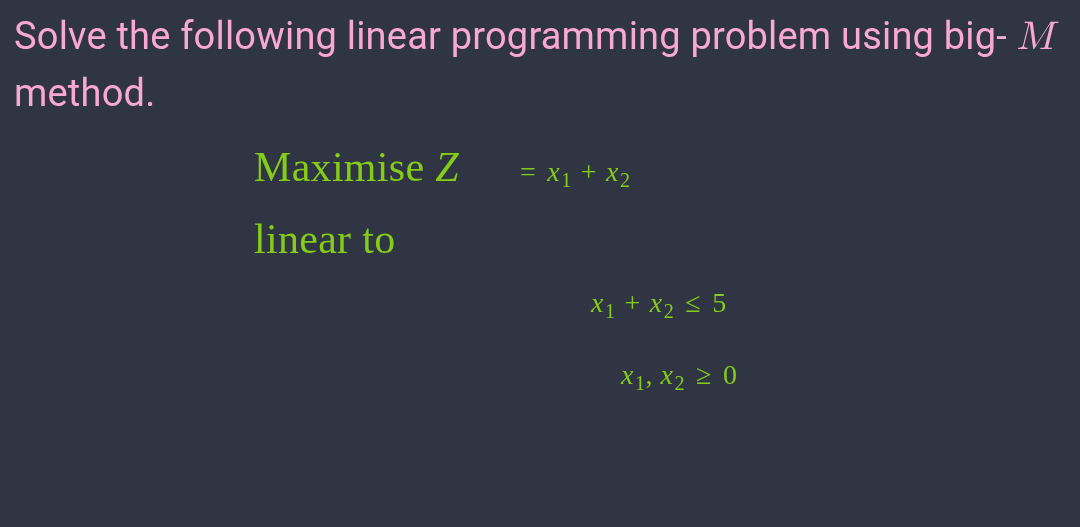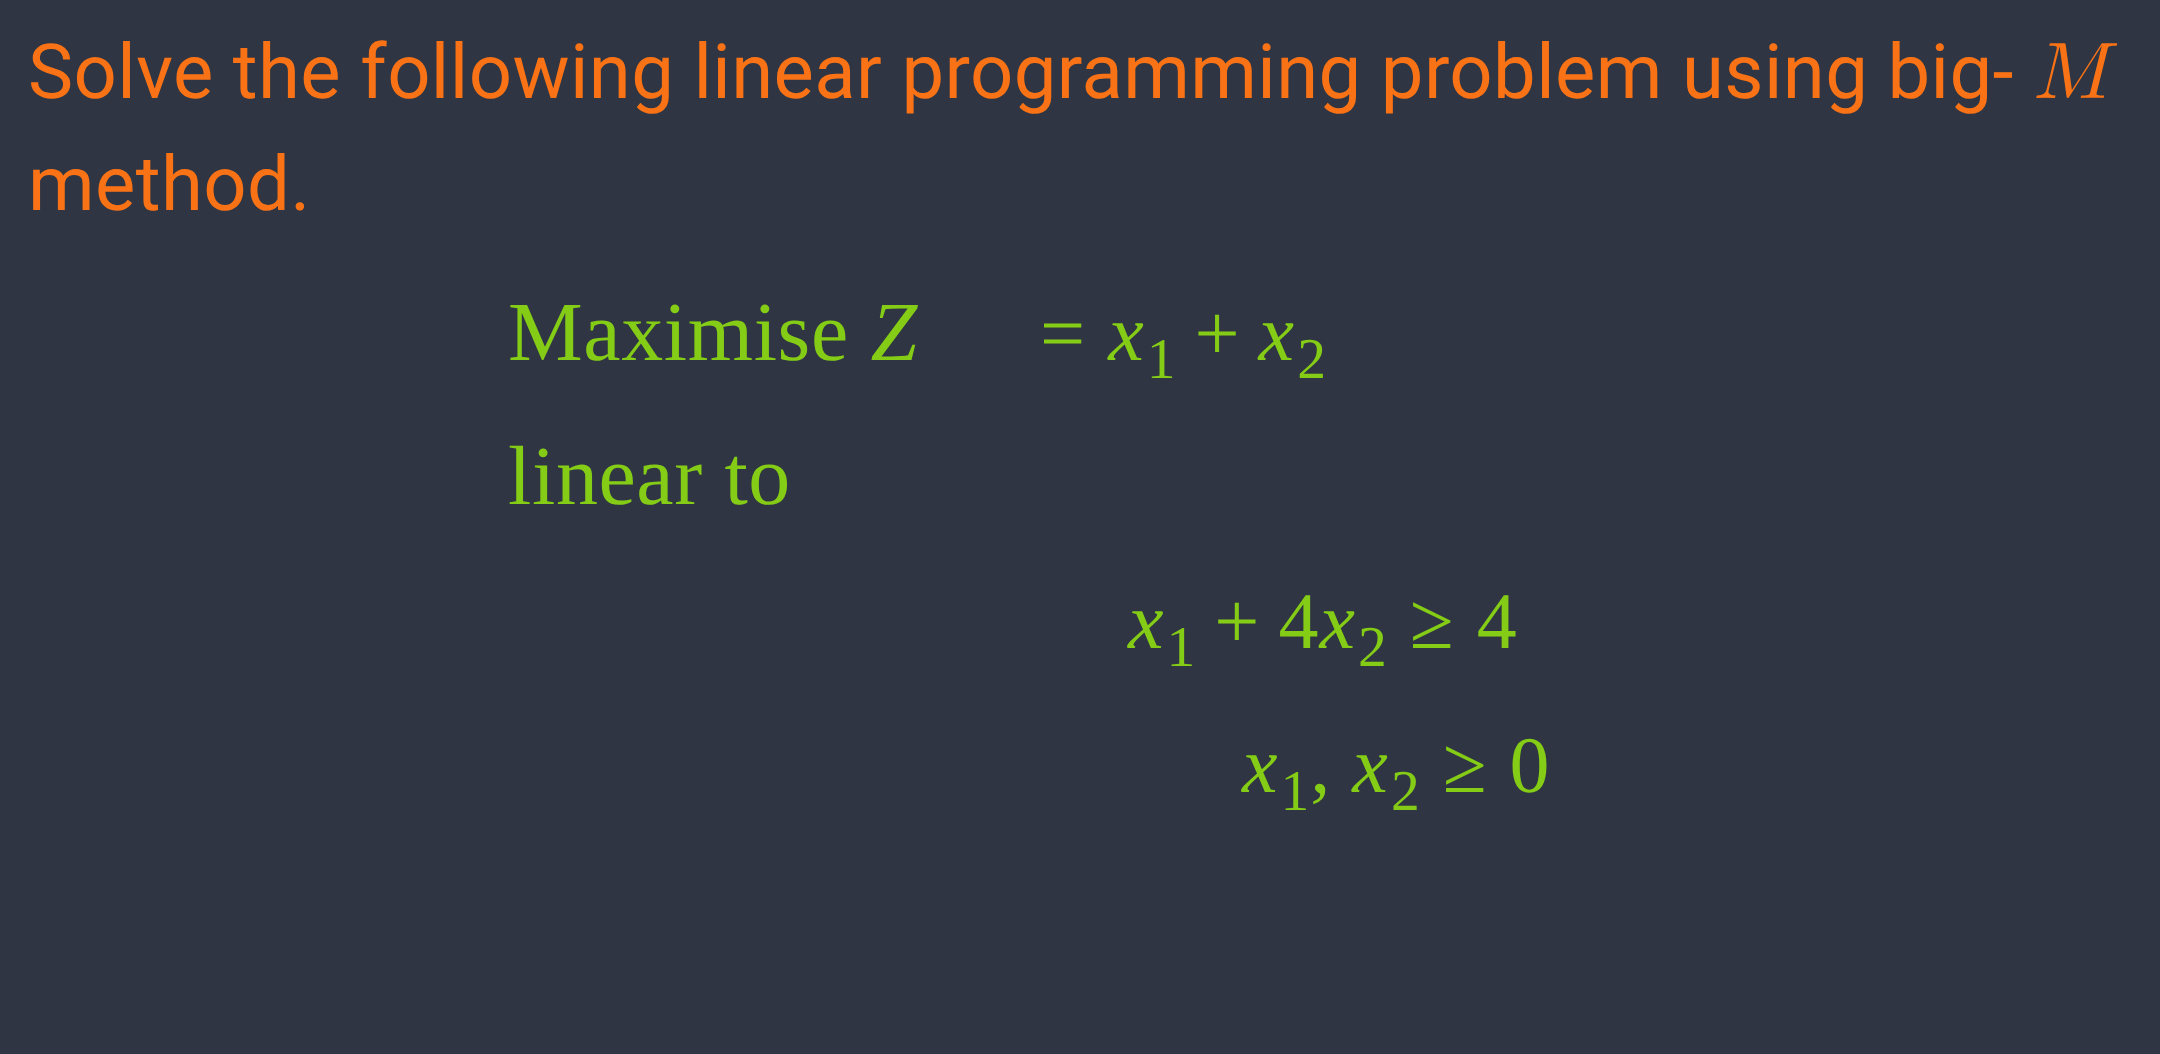"Solve the following linear programming" .prompt { color: #f97316 -> #f9a8d4 }
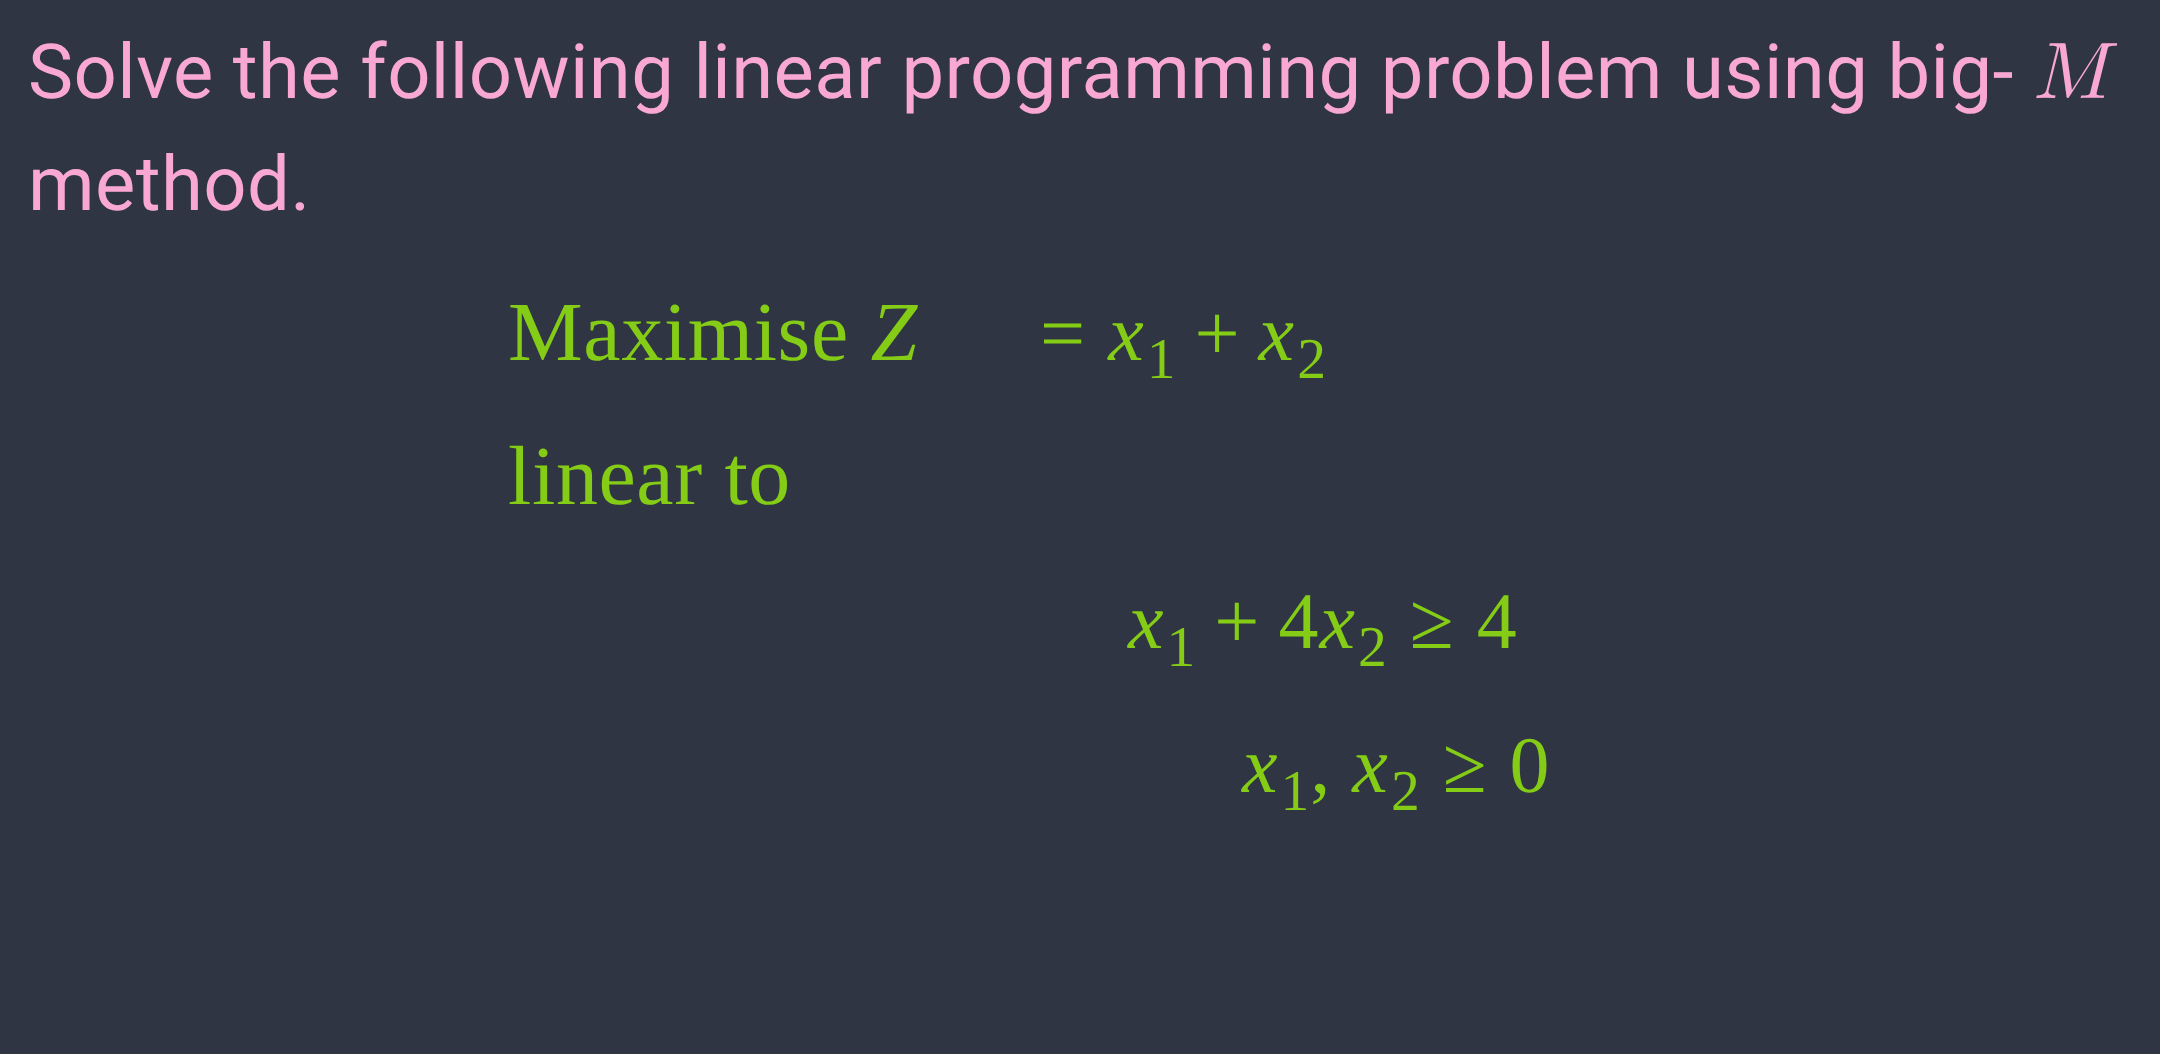"= x1 + x2" .expr { font-size: 40px -> 28px }
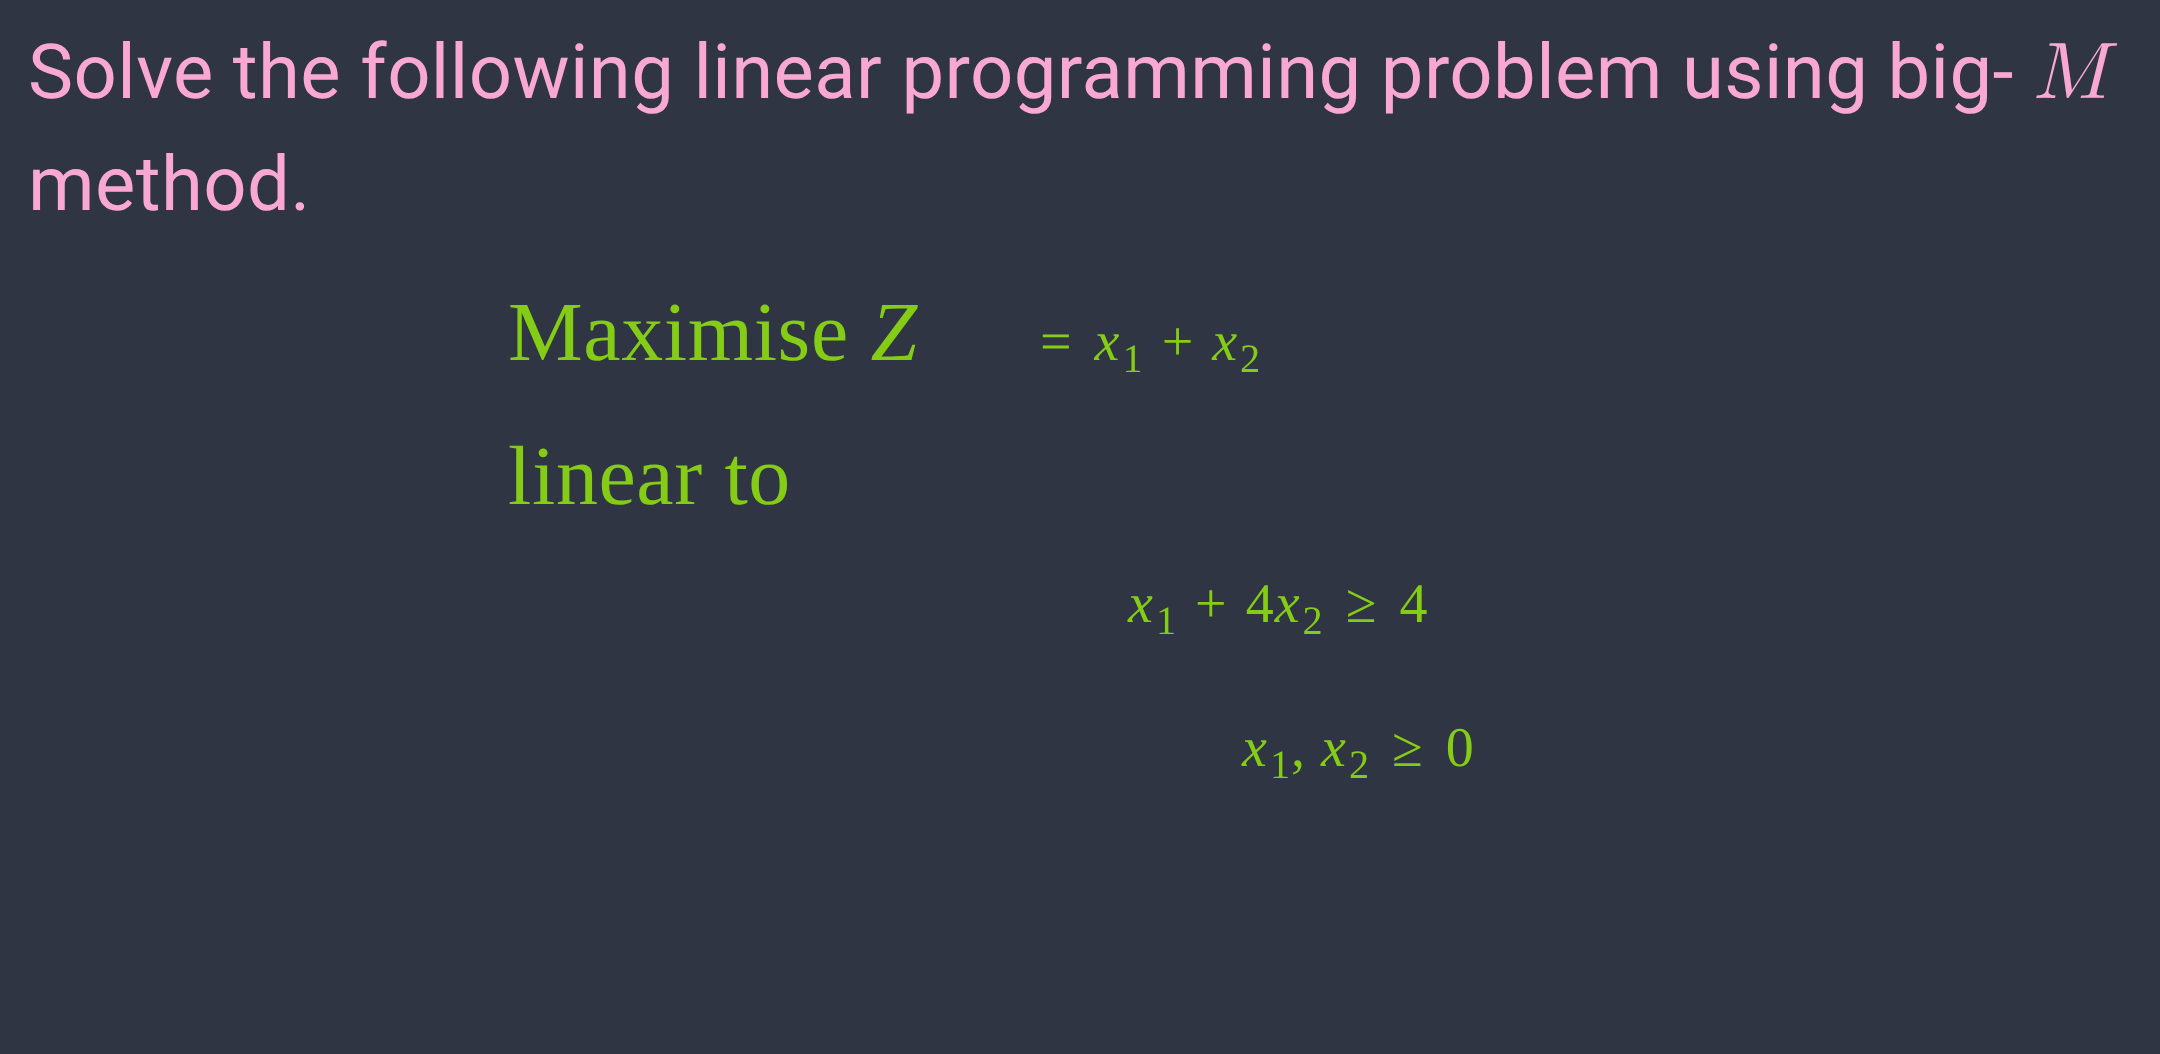"x1 + 4x2 ≥ 4" div.row { html: <div> <span></span> <span> <span>x</span><span>1</span><span>+</span><span>4</span><span>x</span><span>2</span><span>≥</span><span>4</span> </span> </div> -> none }
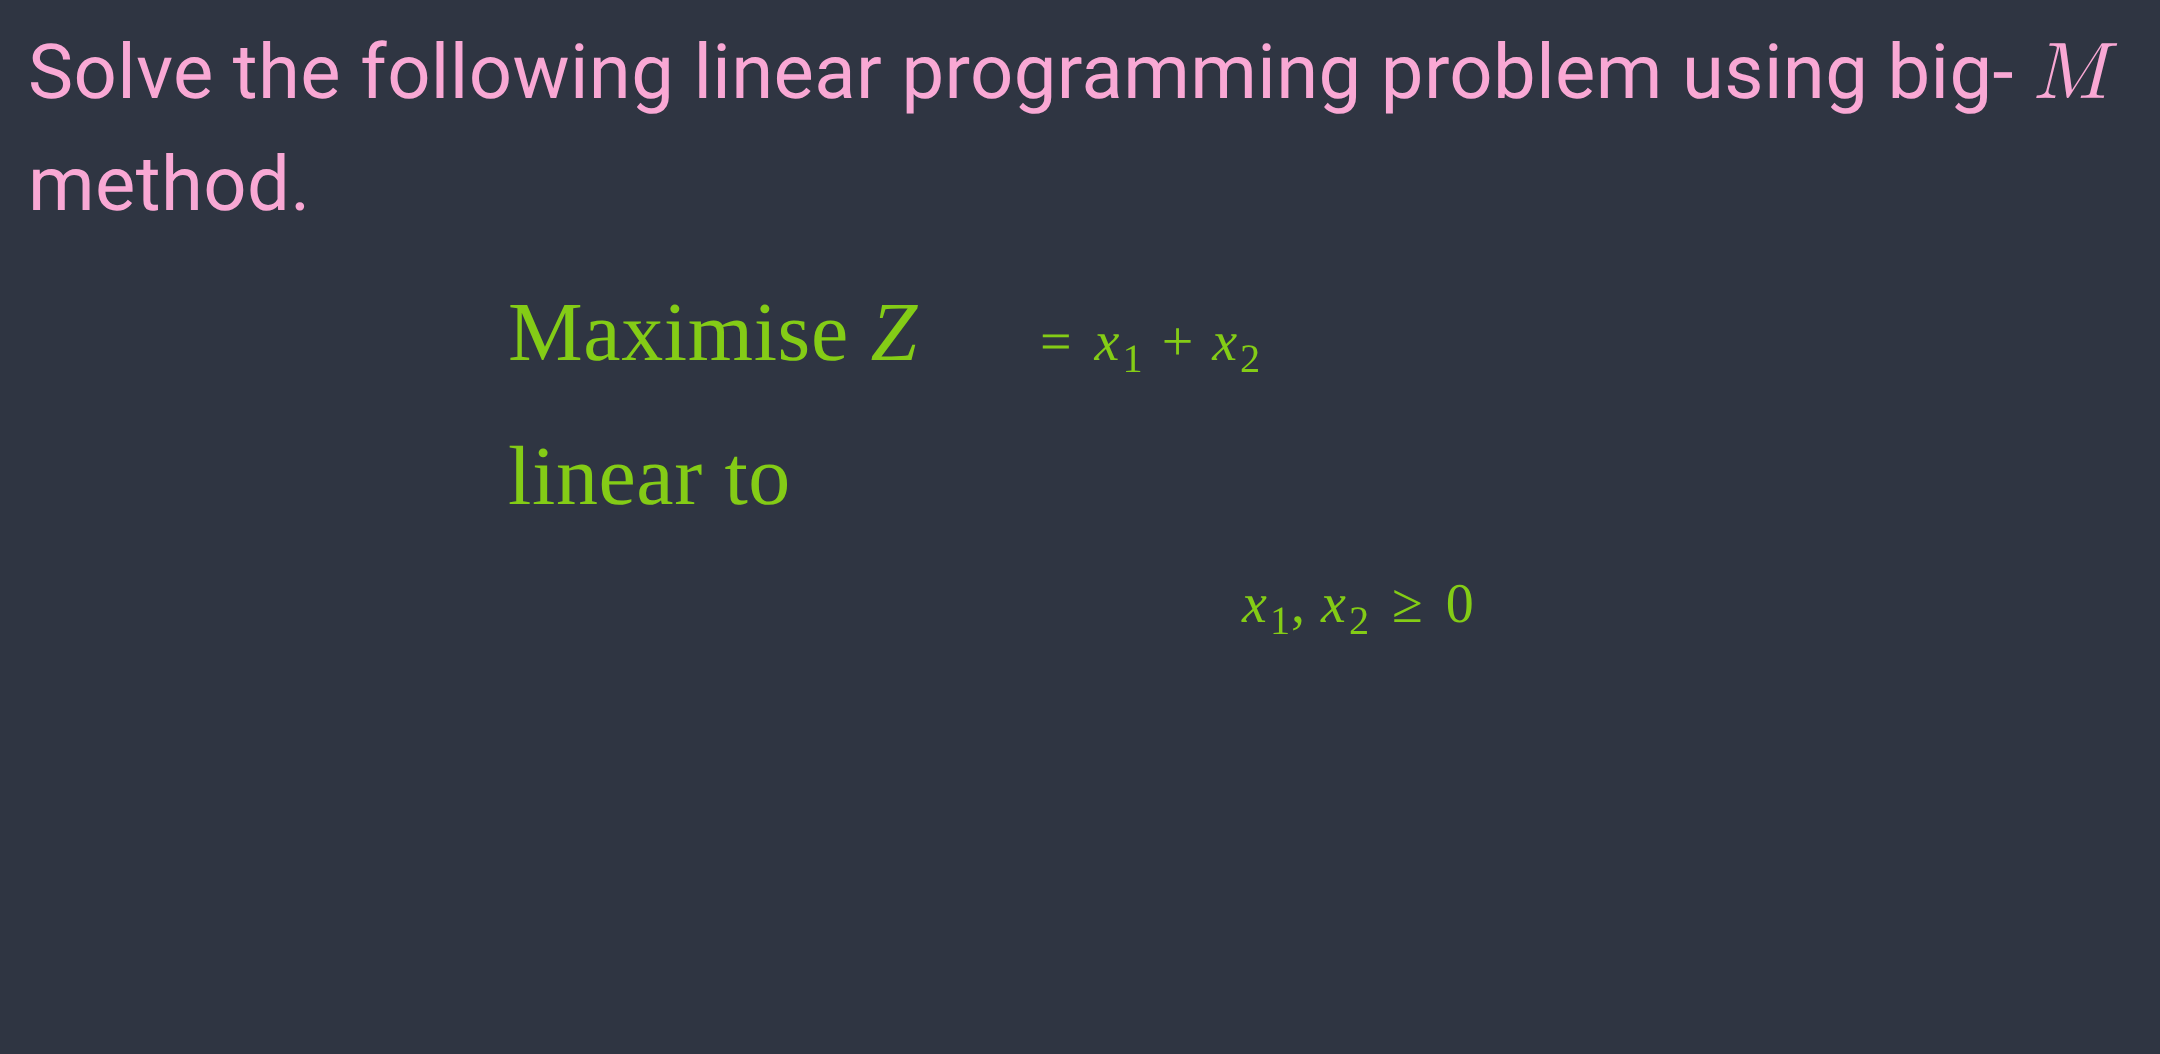"x1 + x2 ≤ 5" div.row { html: none -> <div> <span></span> <span> <span>x</span><span>1</span><span>+</span><span>x</span><span>2</span><span>≤</span><span>5</span> </span> </div> }
